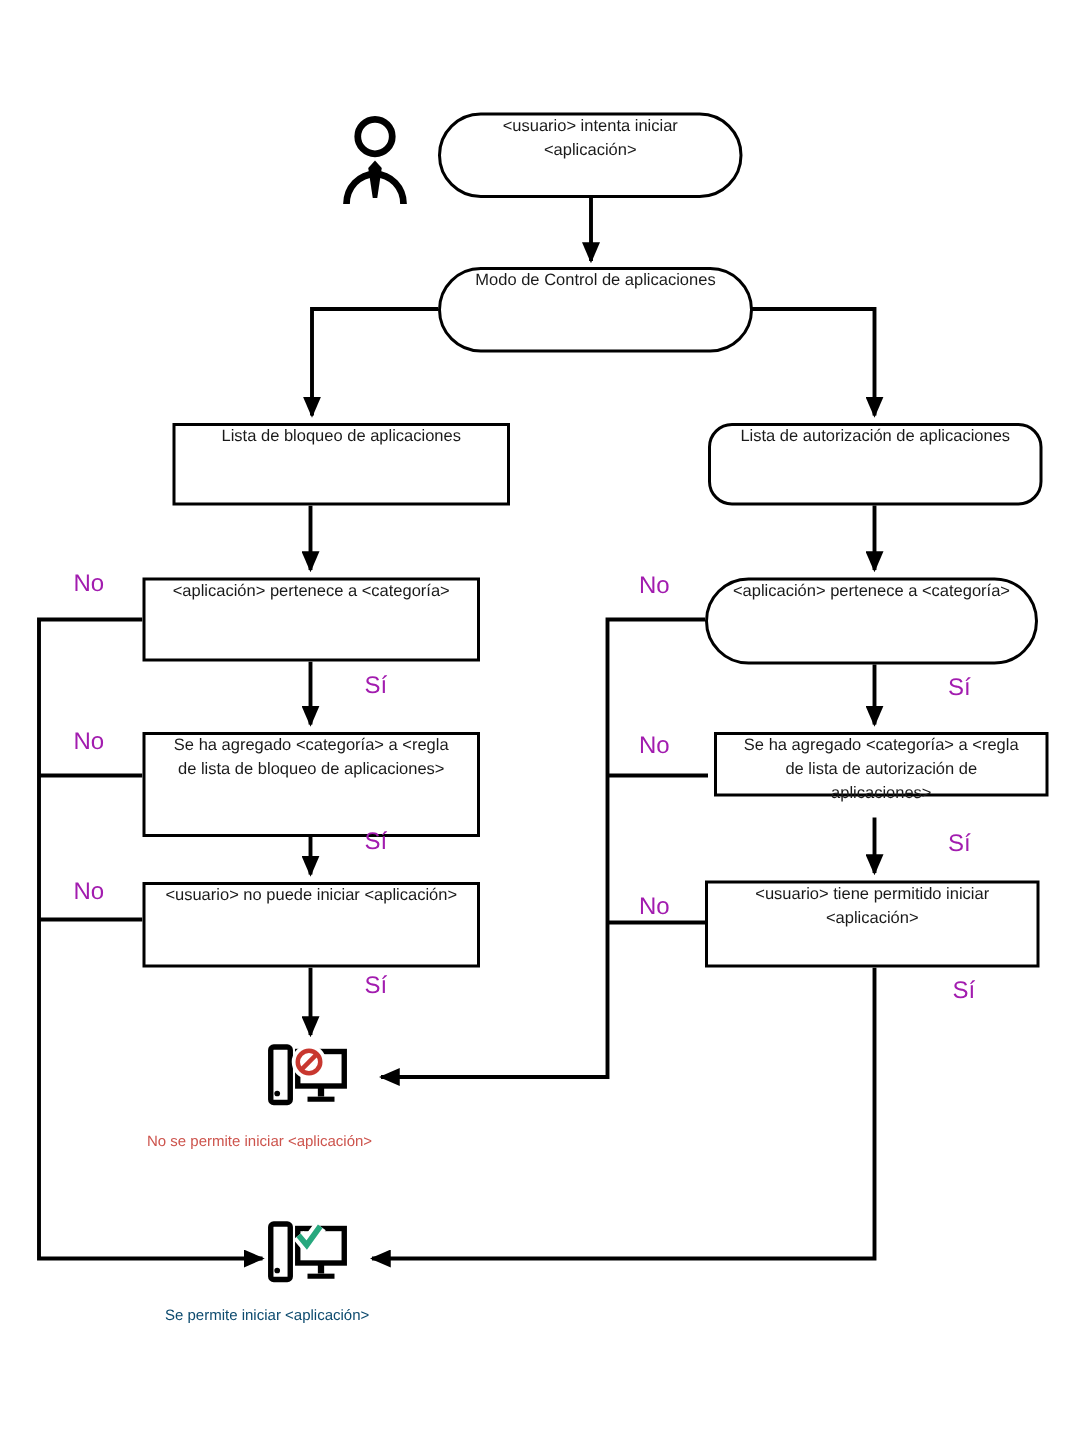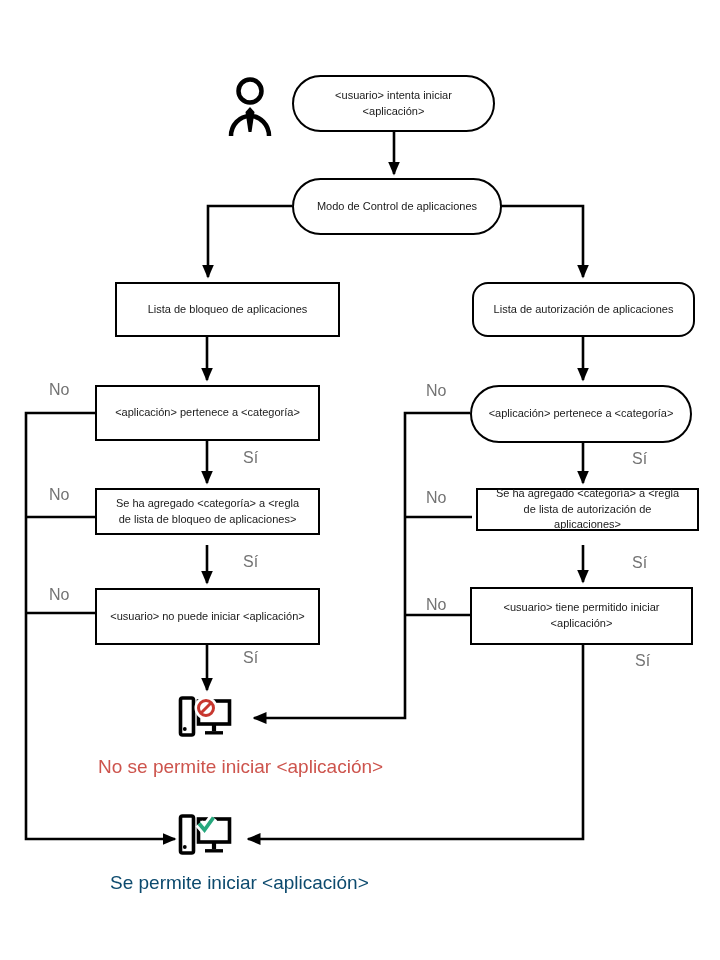"<usuario> intenta iniciar <aplicación>" .node { align-items: center -> none }
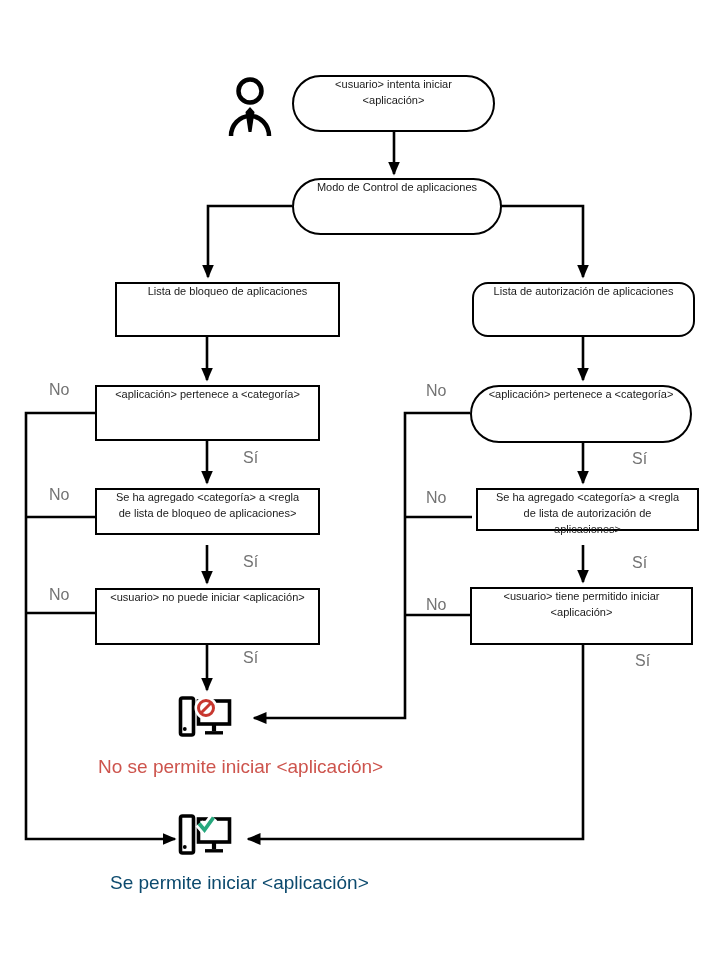"No" .edge-label { color: #737373 -> #a21caf }
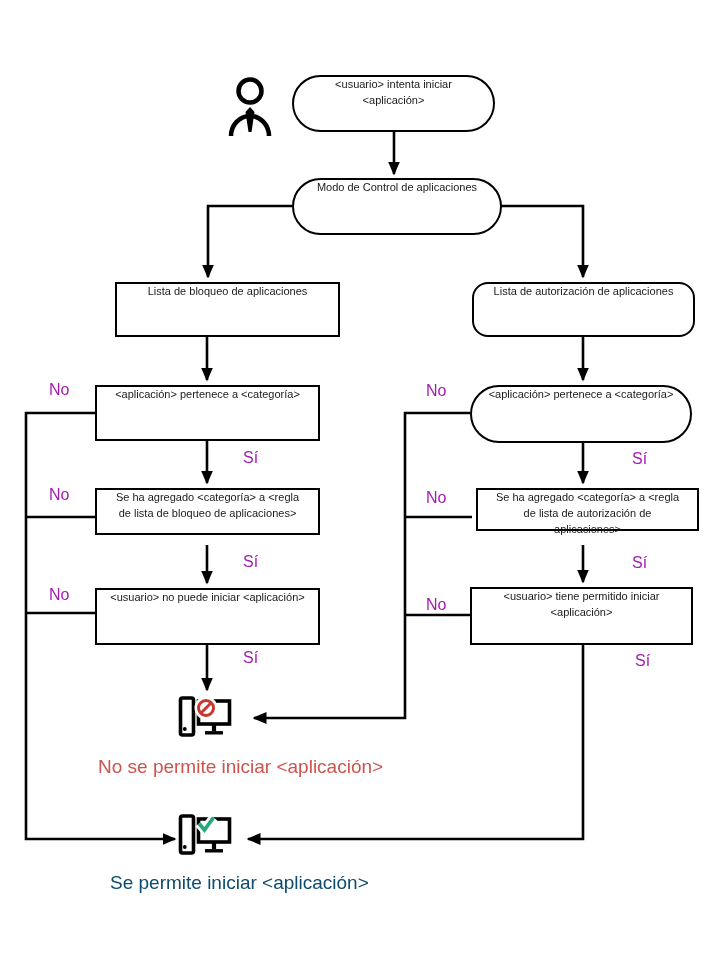"Se ha agregado <categoría> a <regla de lista de bloqueo" div.node { height: 47px -> 70px }
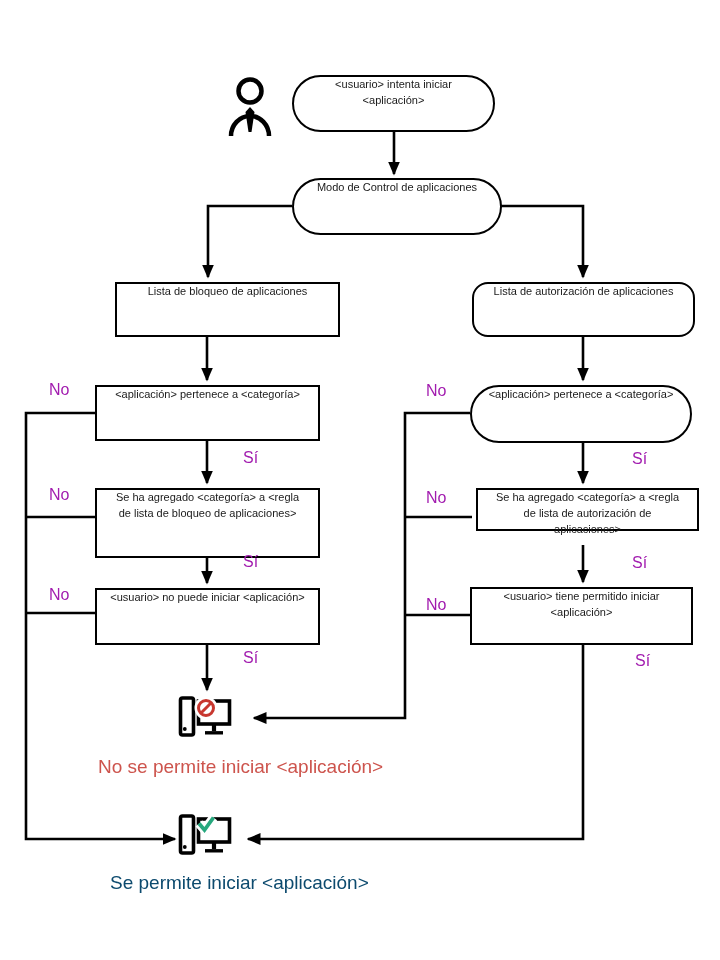"No se permite iniciar <aplicación>" .result { font-size: 19px -> 10px }
